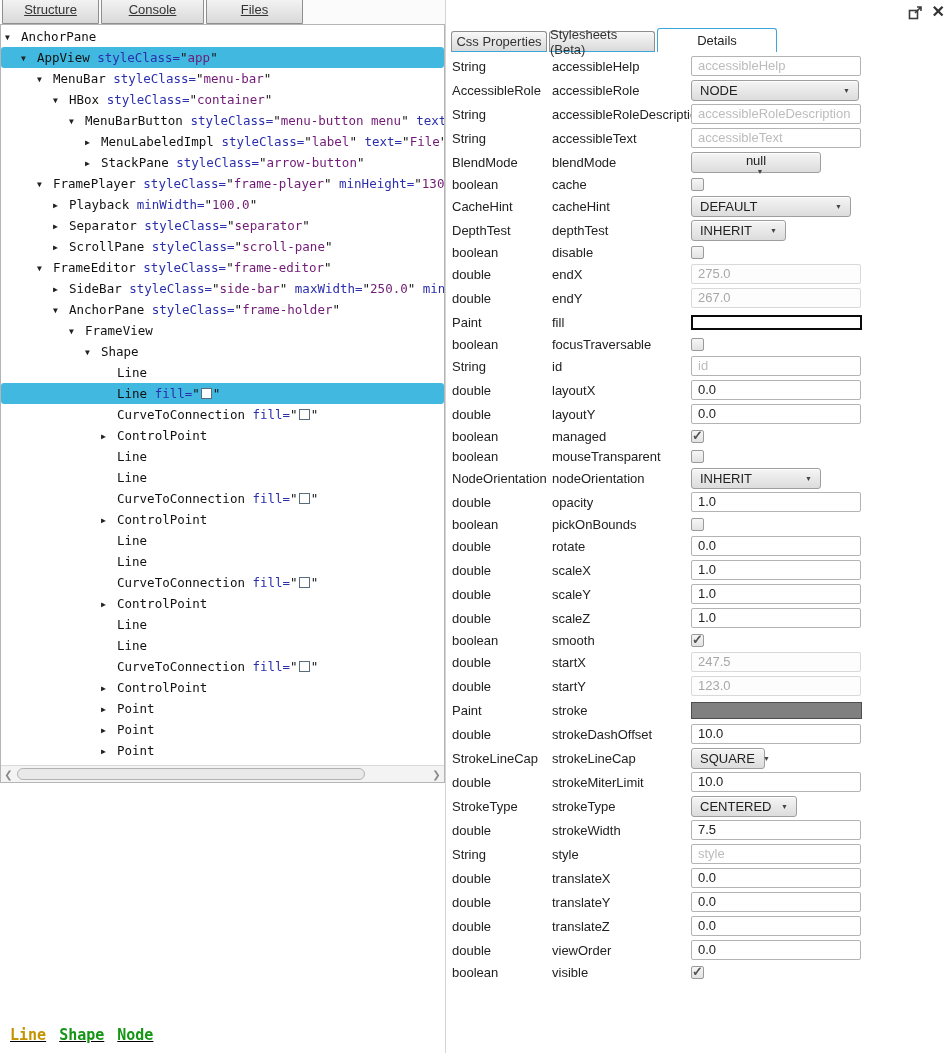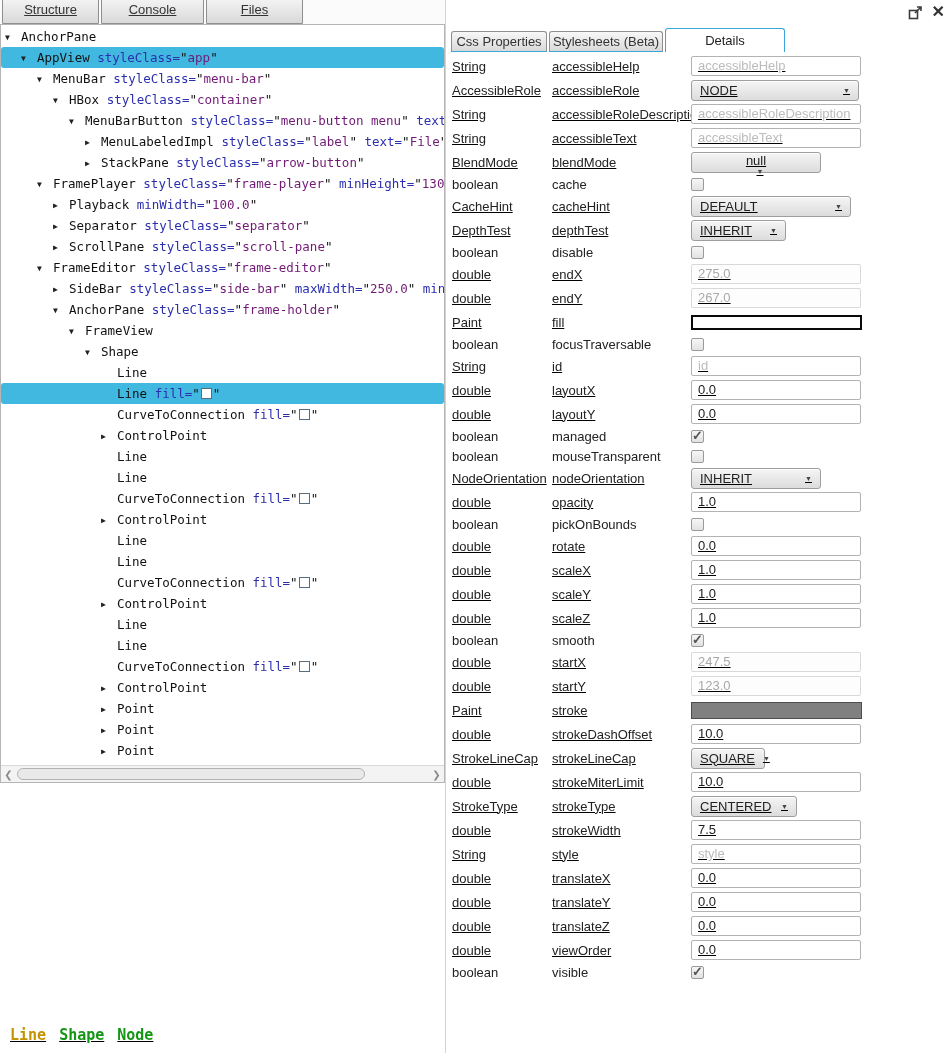"Stylesheets (Beta)" div.tab2 { width: 114px -> 106px }
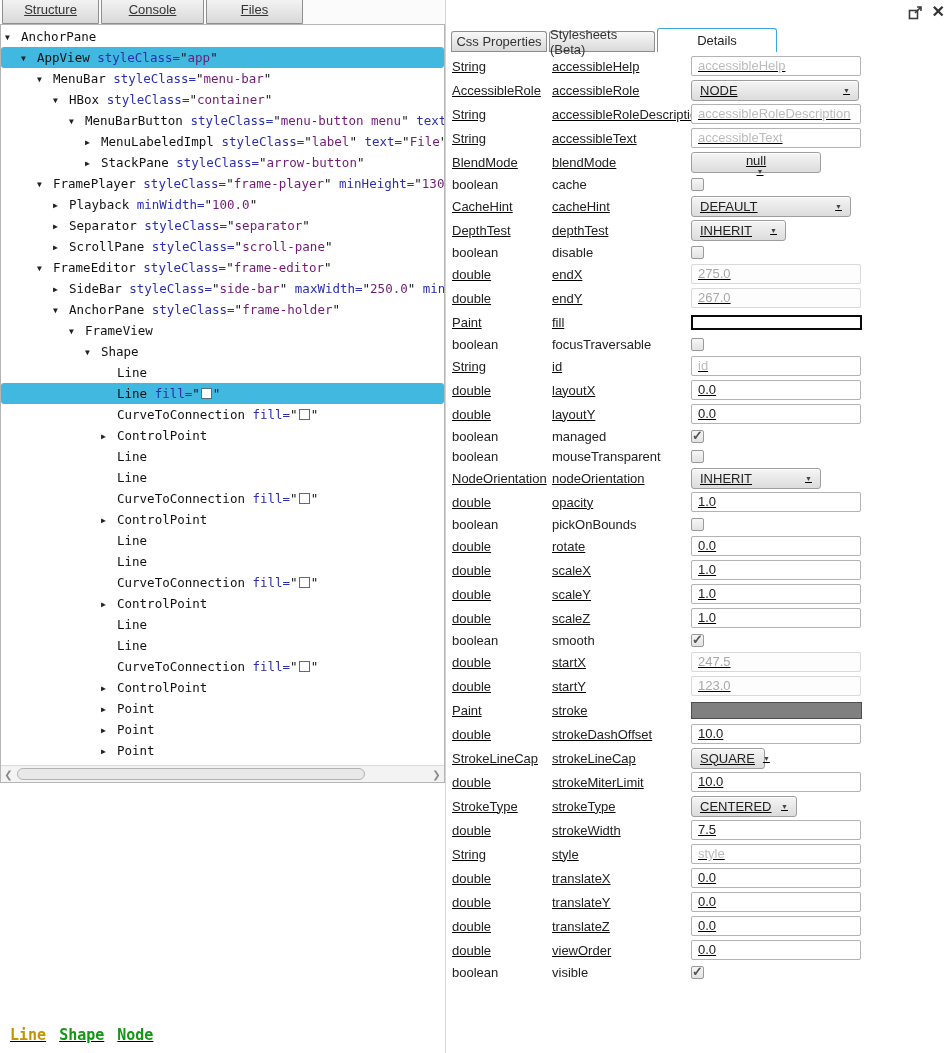"String" .prow.h24 { text-decoration: underline -> none }
